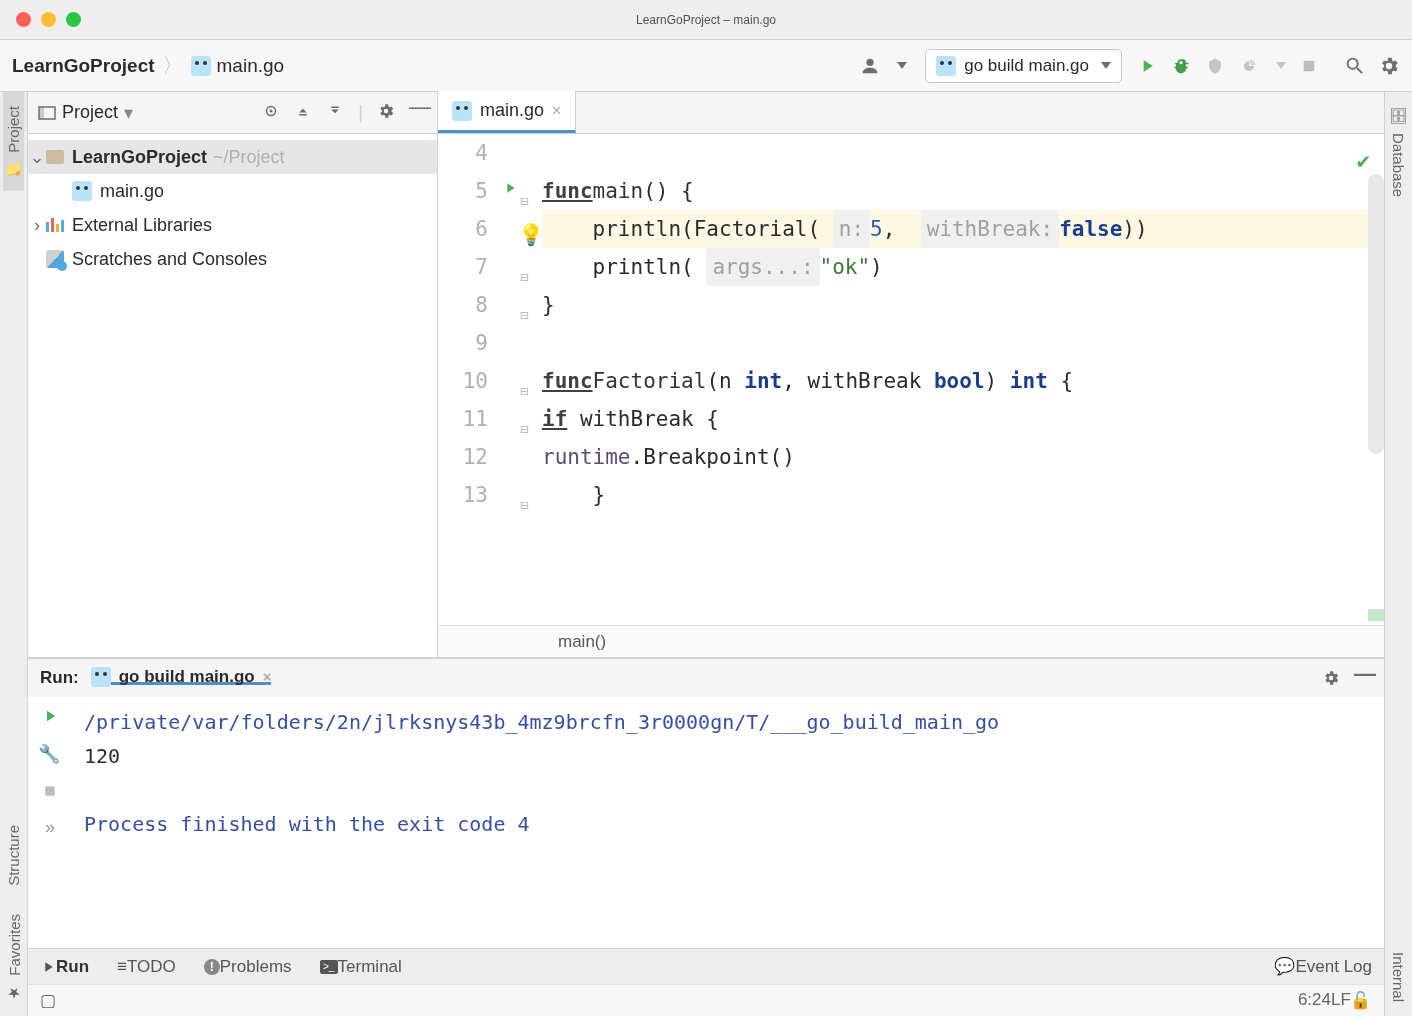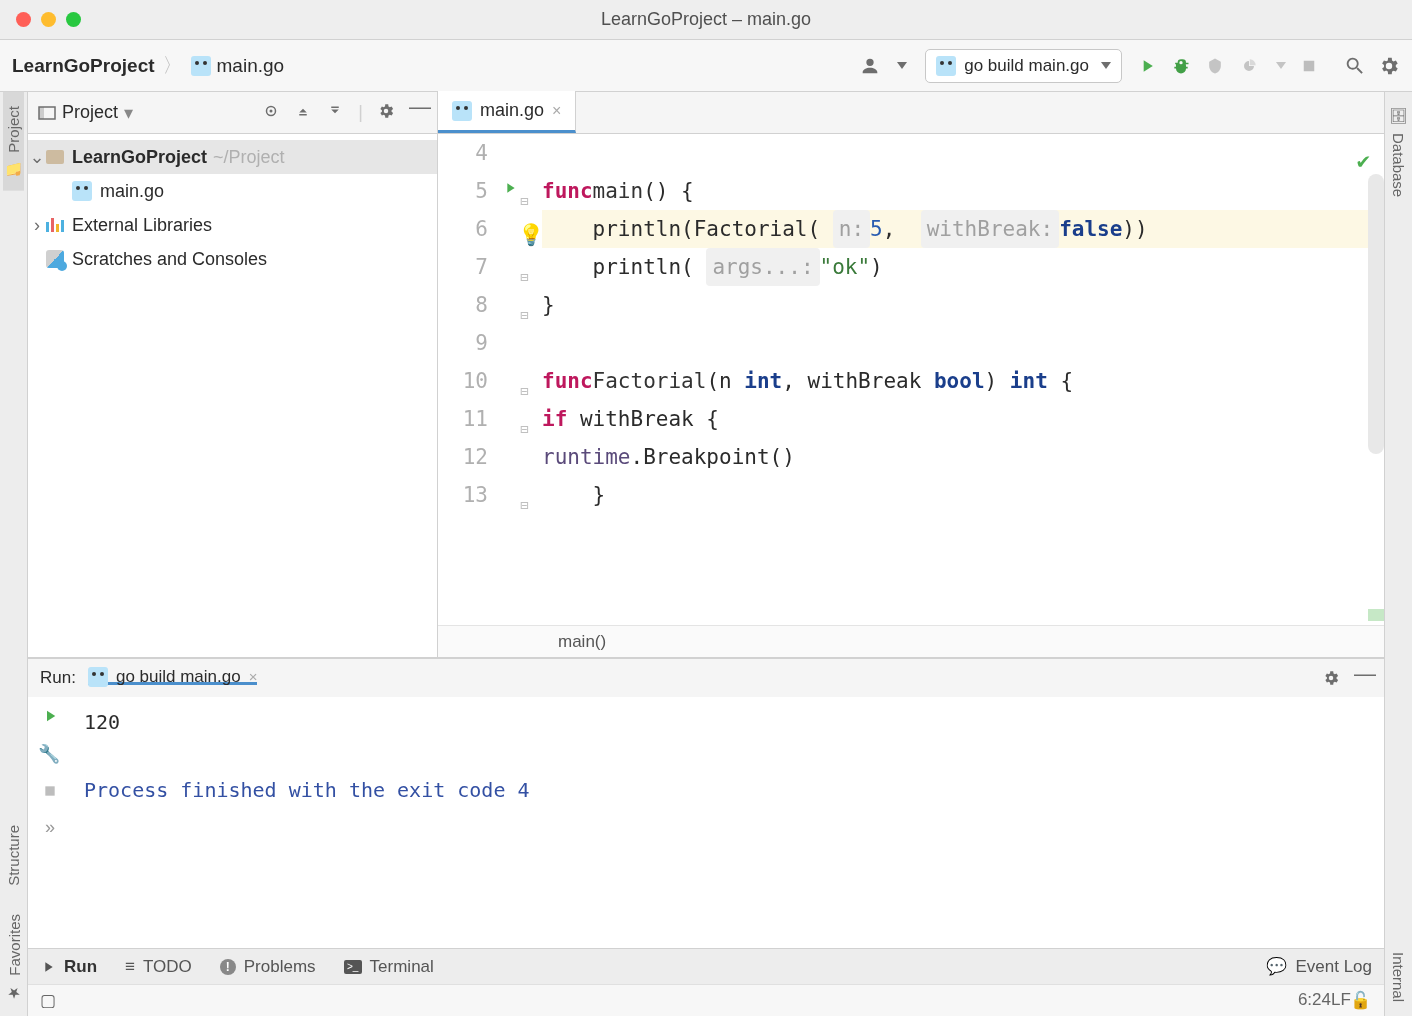"LearnGoProject – main.go" .window-title { font-size: 18px -> 12px }
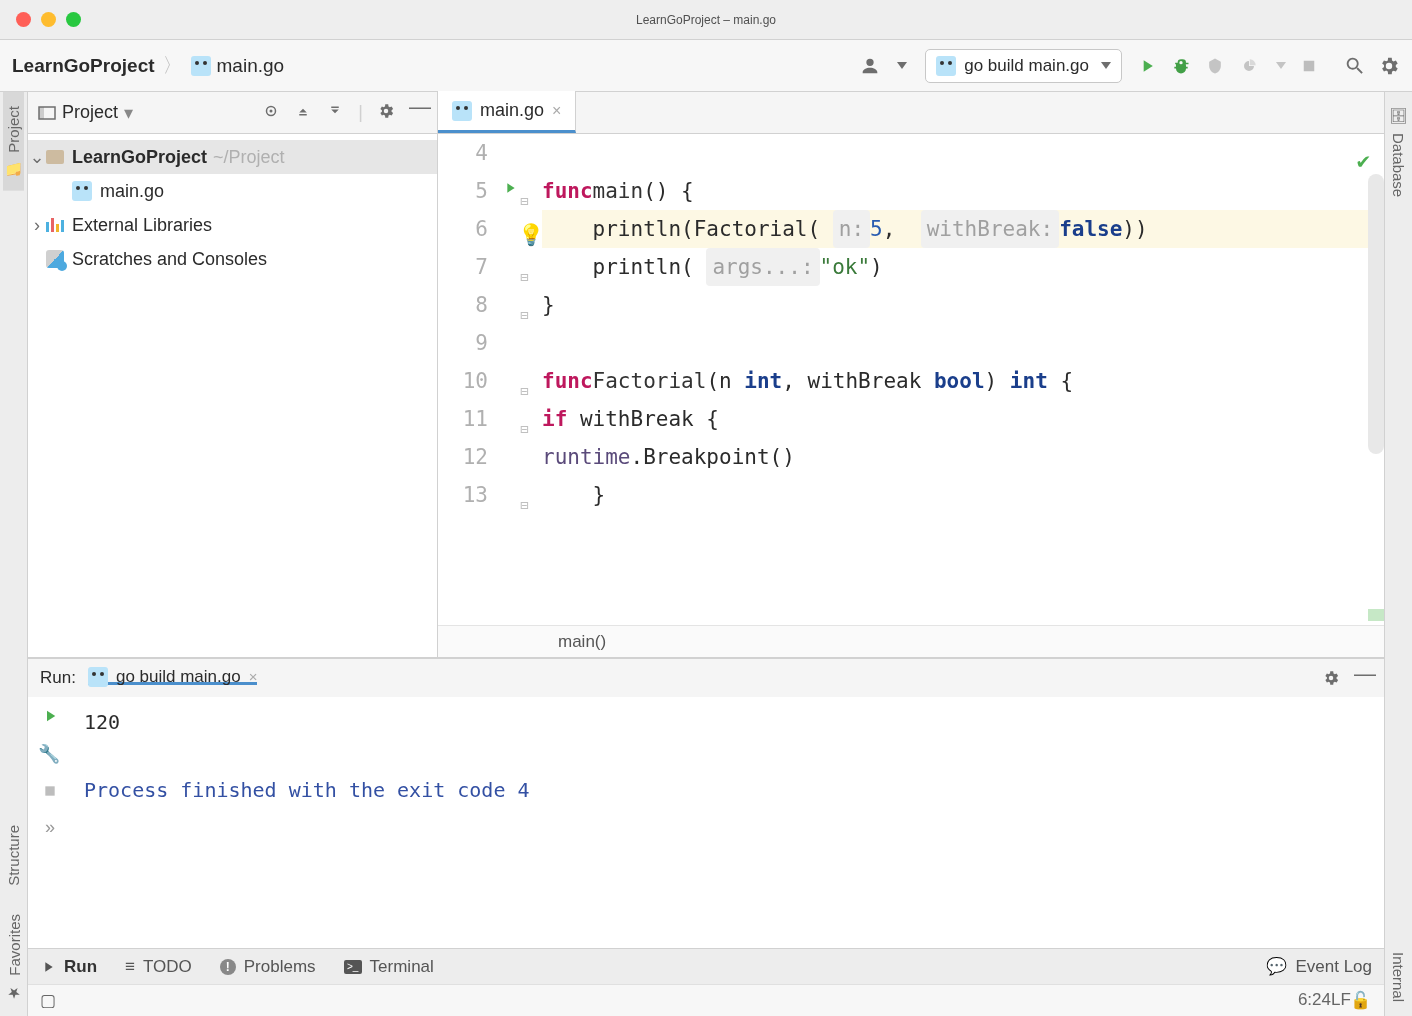"func" .kw { color: #be185d -> #404040; text-decoration: none -> underline }
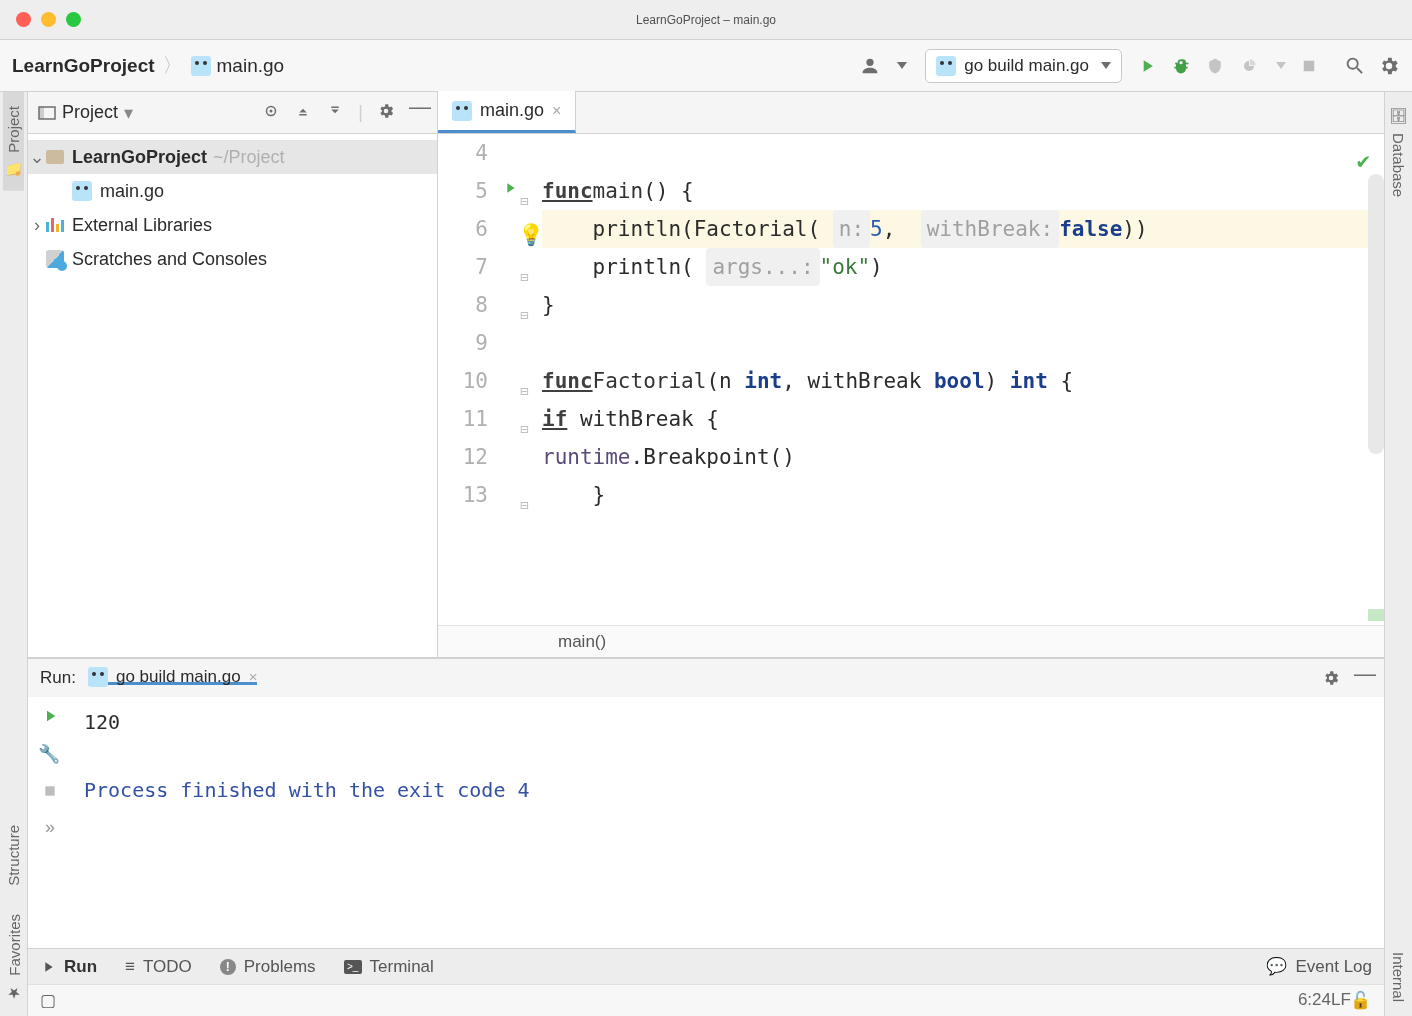"Run:" .run-header { font-weight: none -> bold }
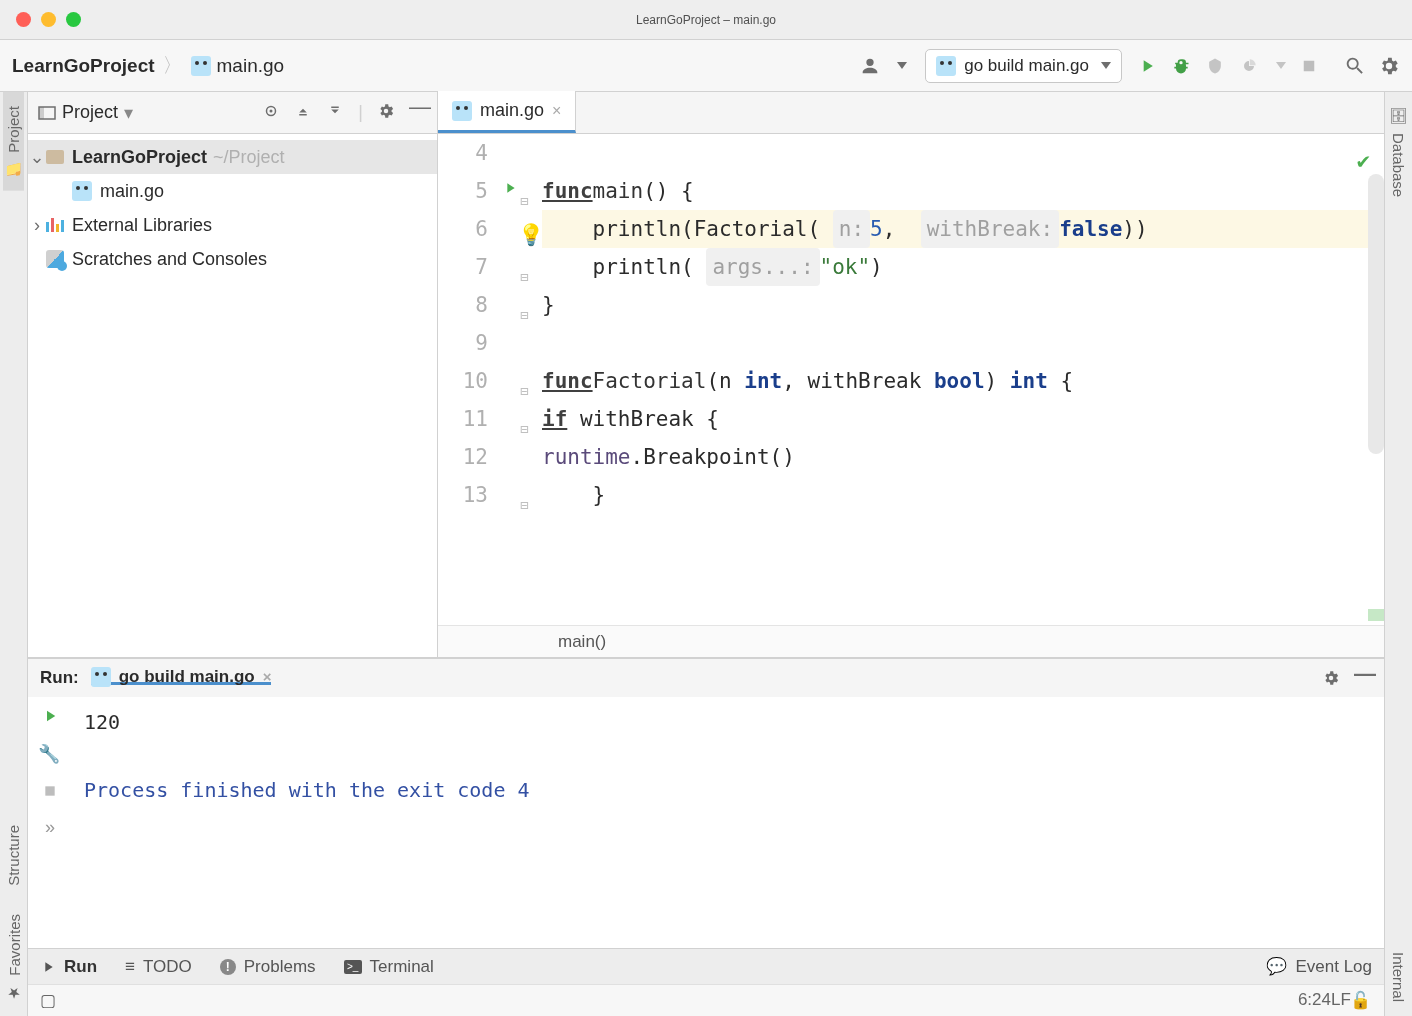"/private/var/folders/2n/jlrksnys43b_4mz9" div.path { html: none -> <div>/private/var/folders/2n/jlrksnys43b_4mz9brcfn_3r0000gn/T/___go_build_main_go</div> }
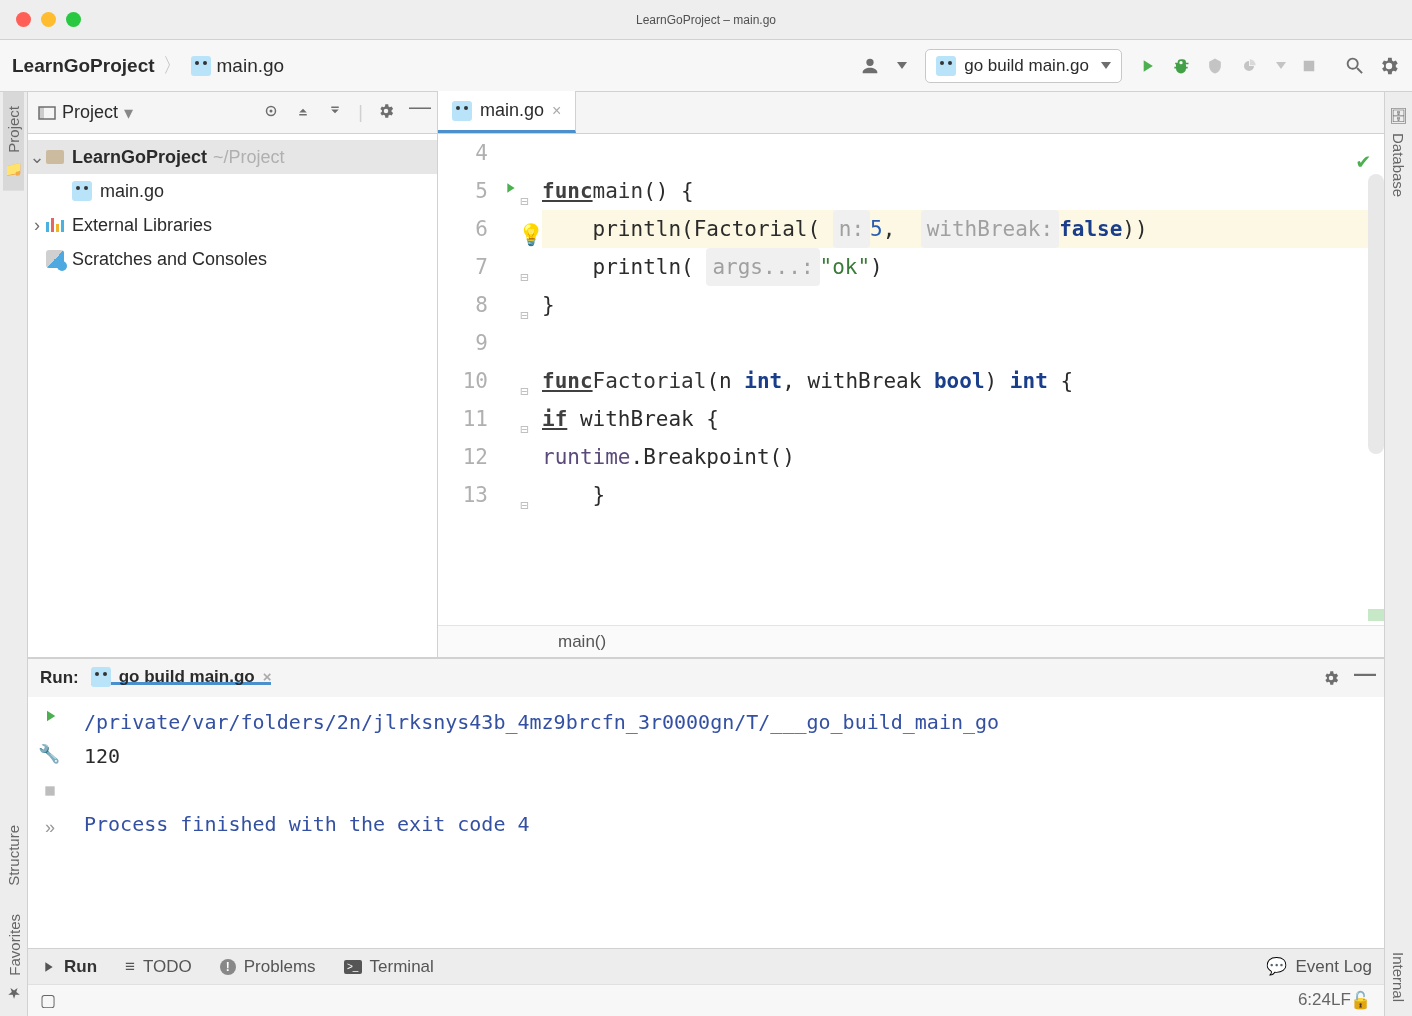"Run" .tw-item { gap: 8px -> 0 }
